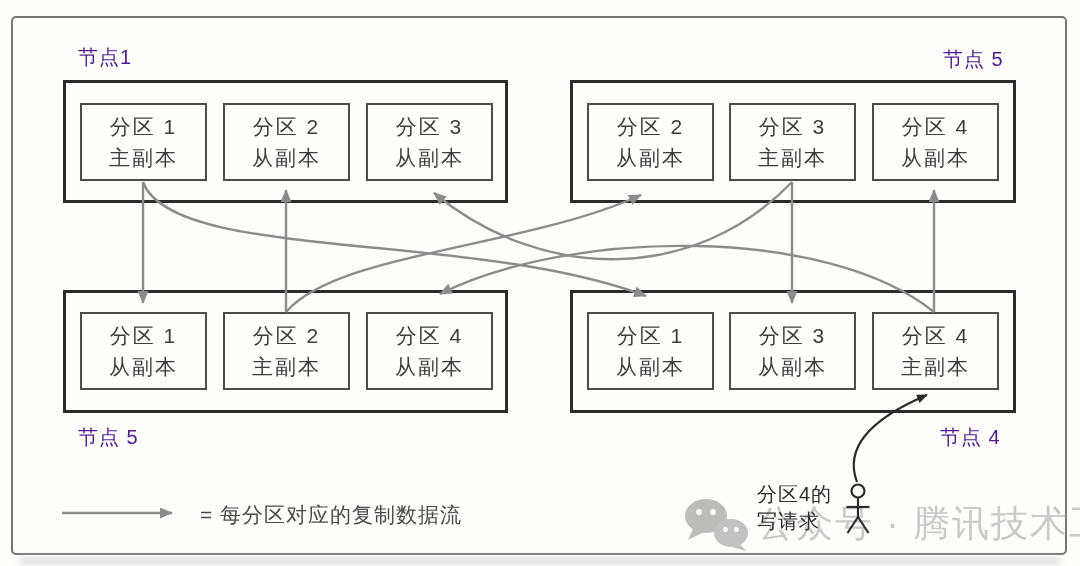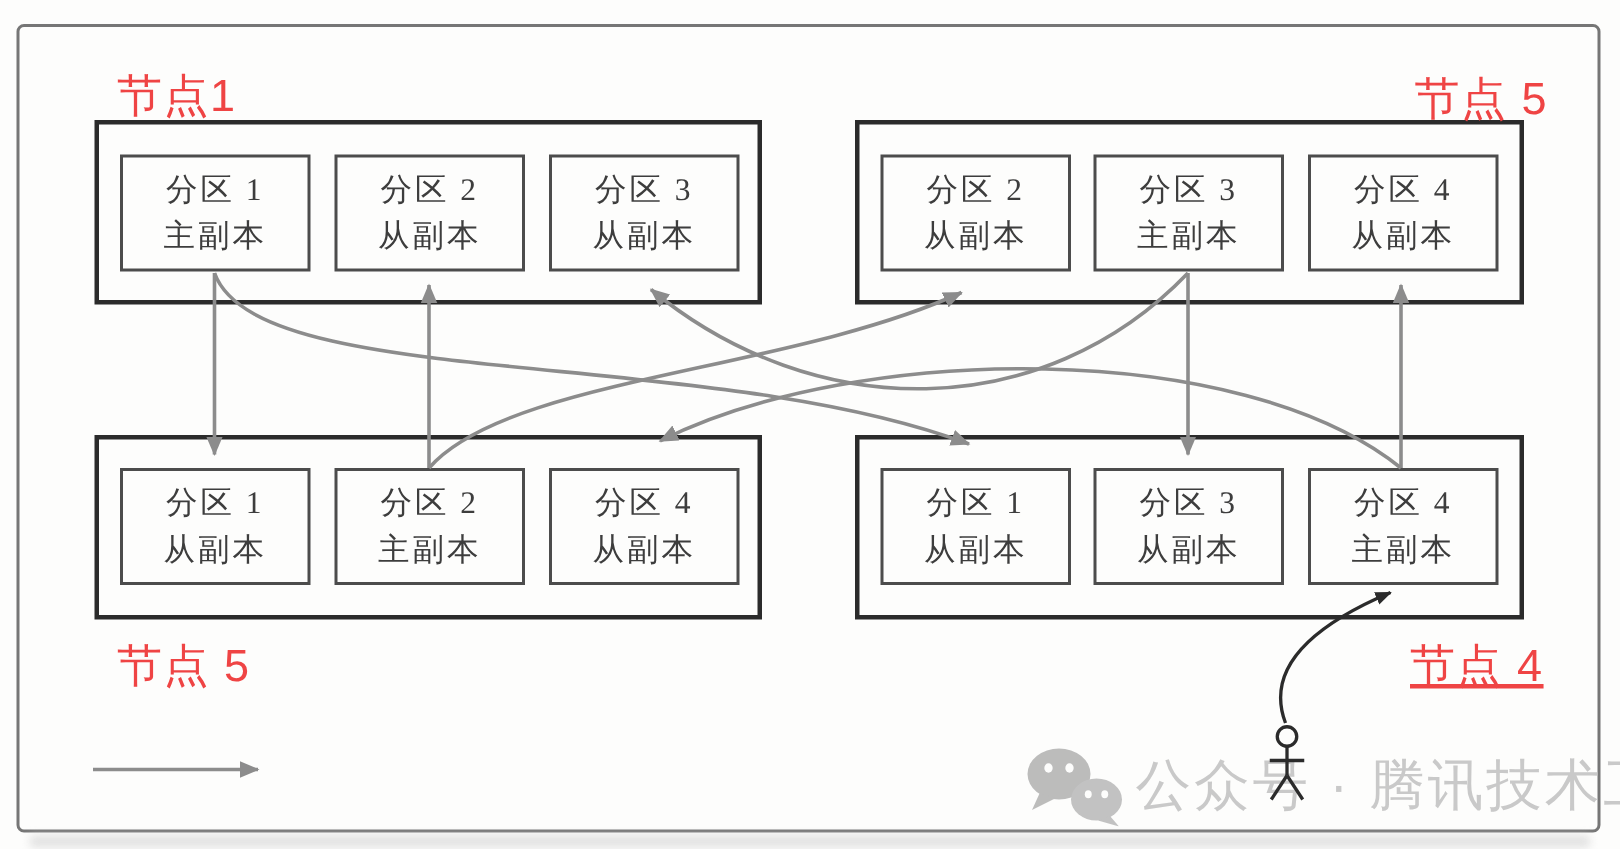"节点1" .node-label { color: #ef4444 -> #4c1d95; font-size: 30px -> 20px }
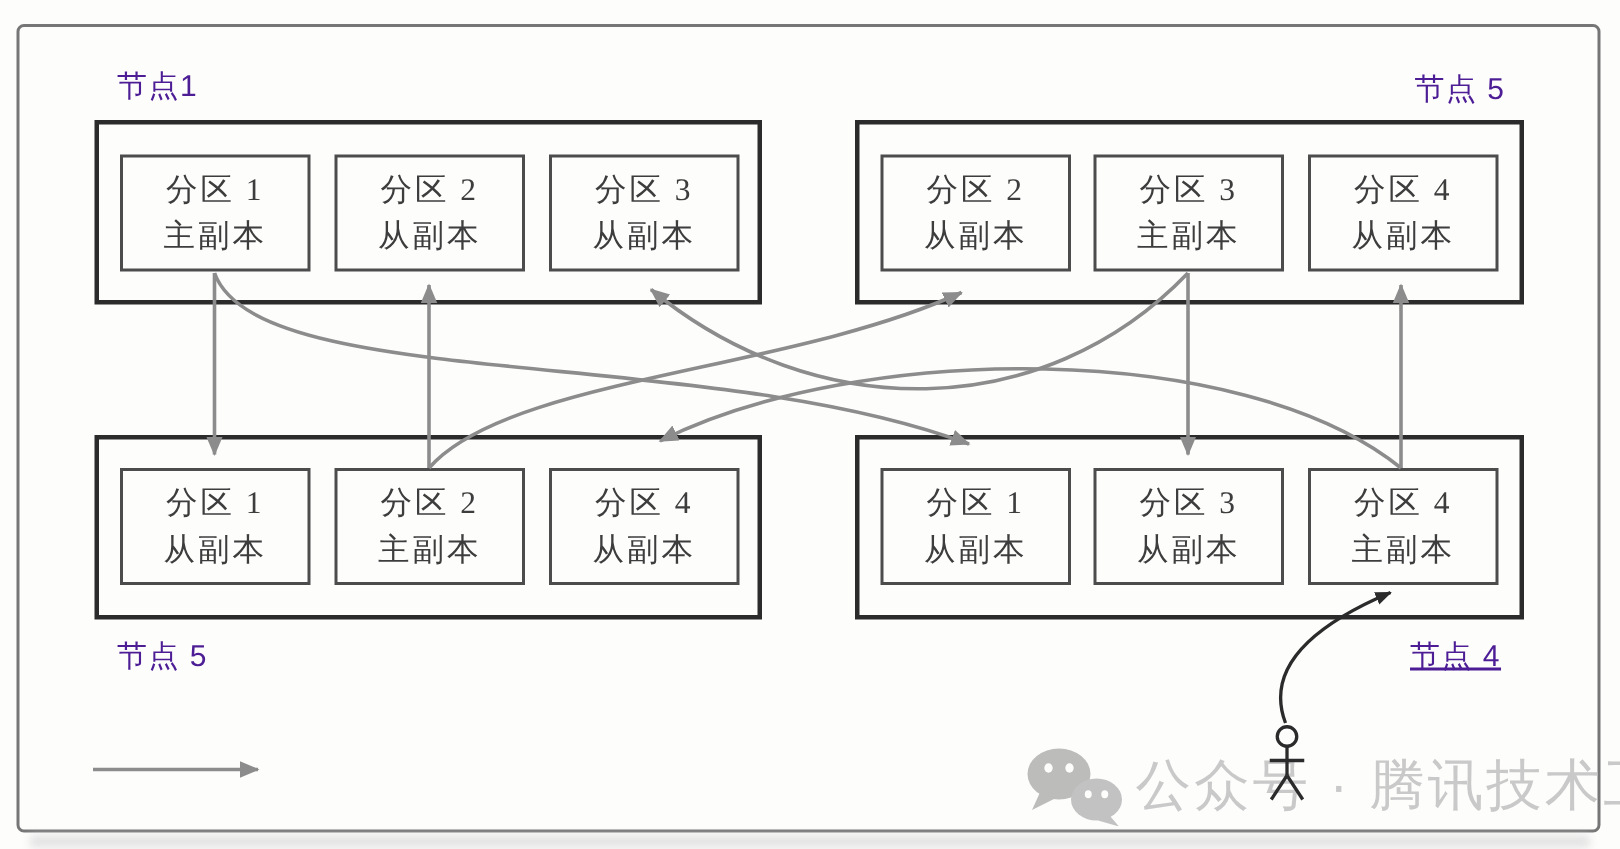"分区 1" .pline { font-family: Liberation Serif, serif -> none }
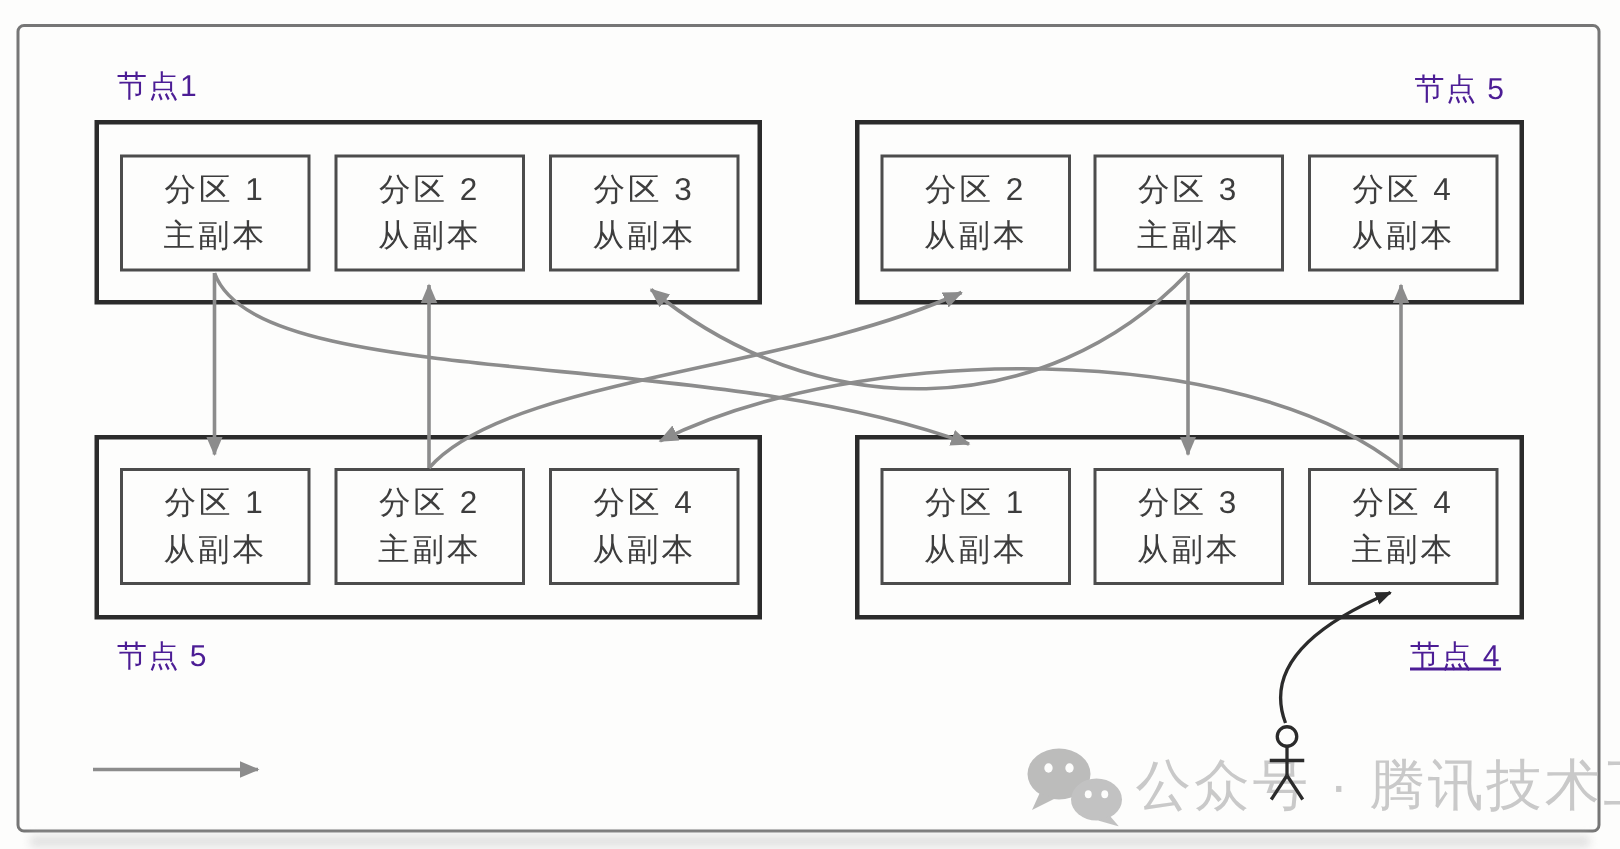"节点 4" div.node-label { text-decoration: underline -> none }
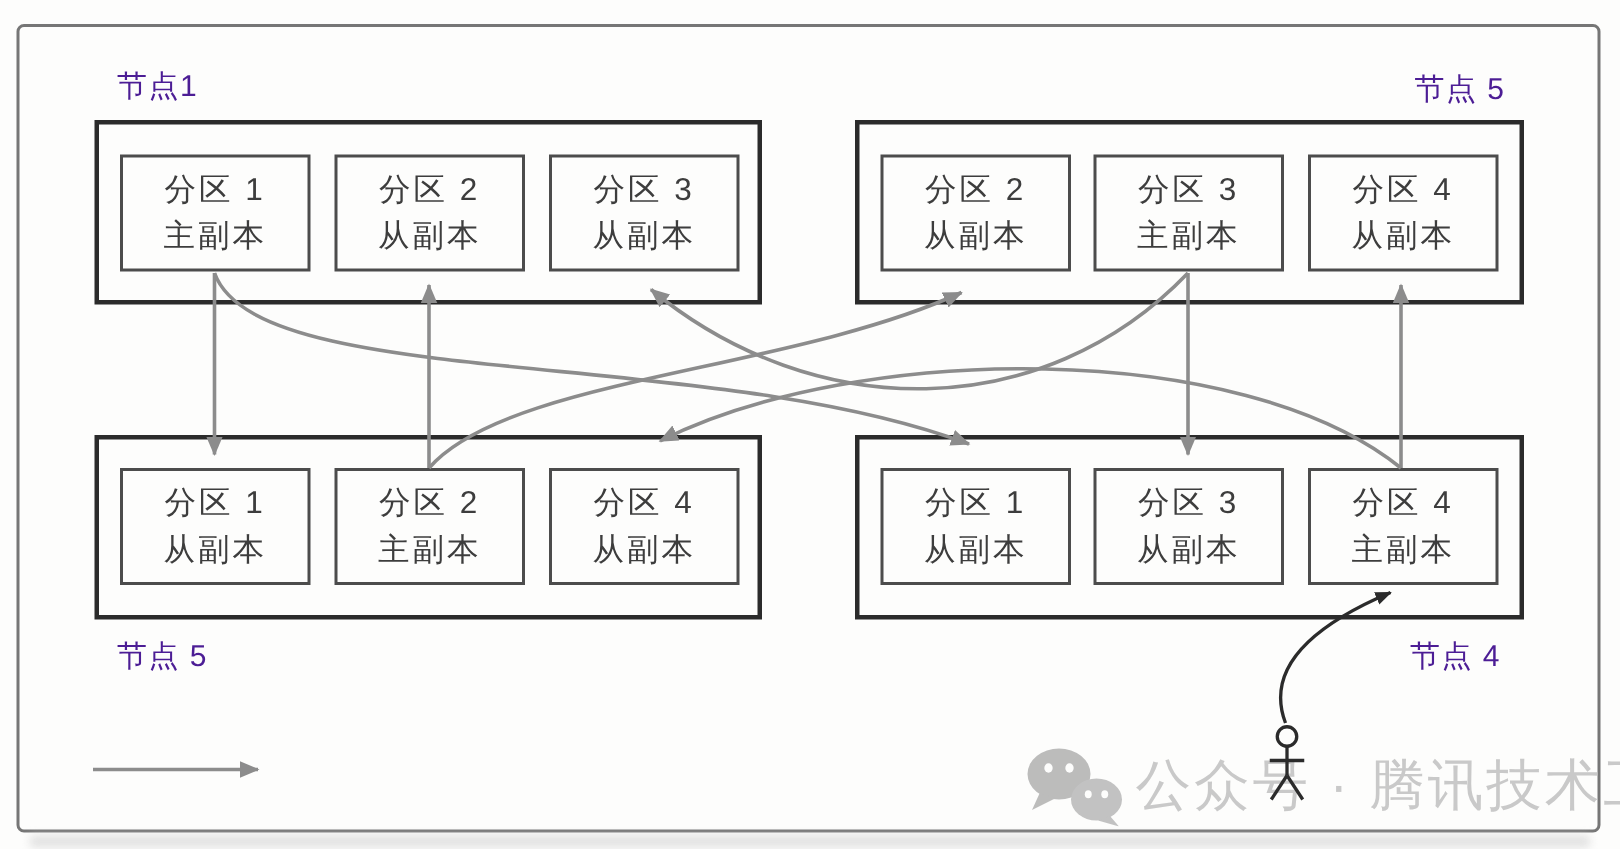"分区4的" div.annotation { html: none -> <div> <div>分区4的</div> <div>写请求</div> </div> }
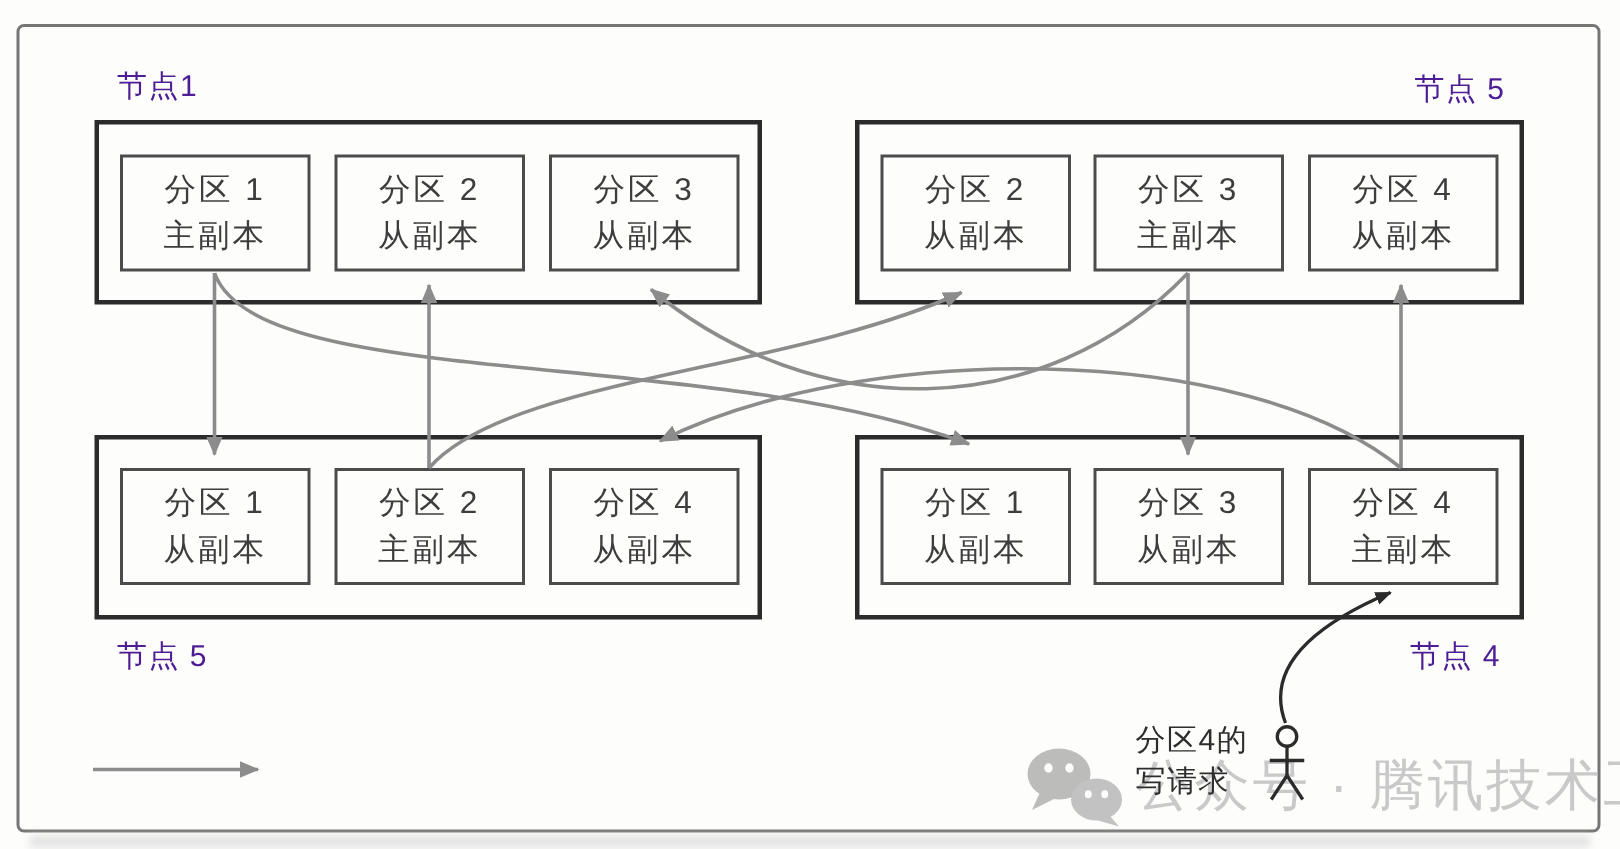"= 每分区对应的复制数据流" div.legend-text { html: none -> <div>= 每分区对应的复制数据流</div> }
